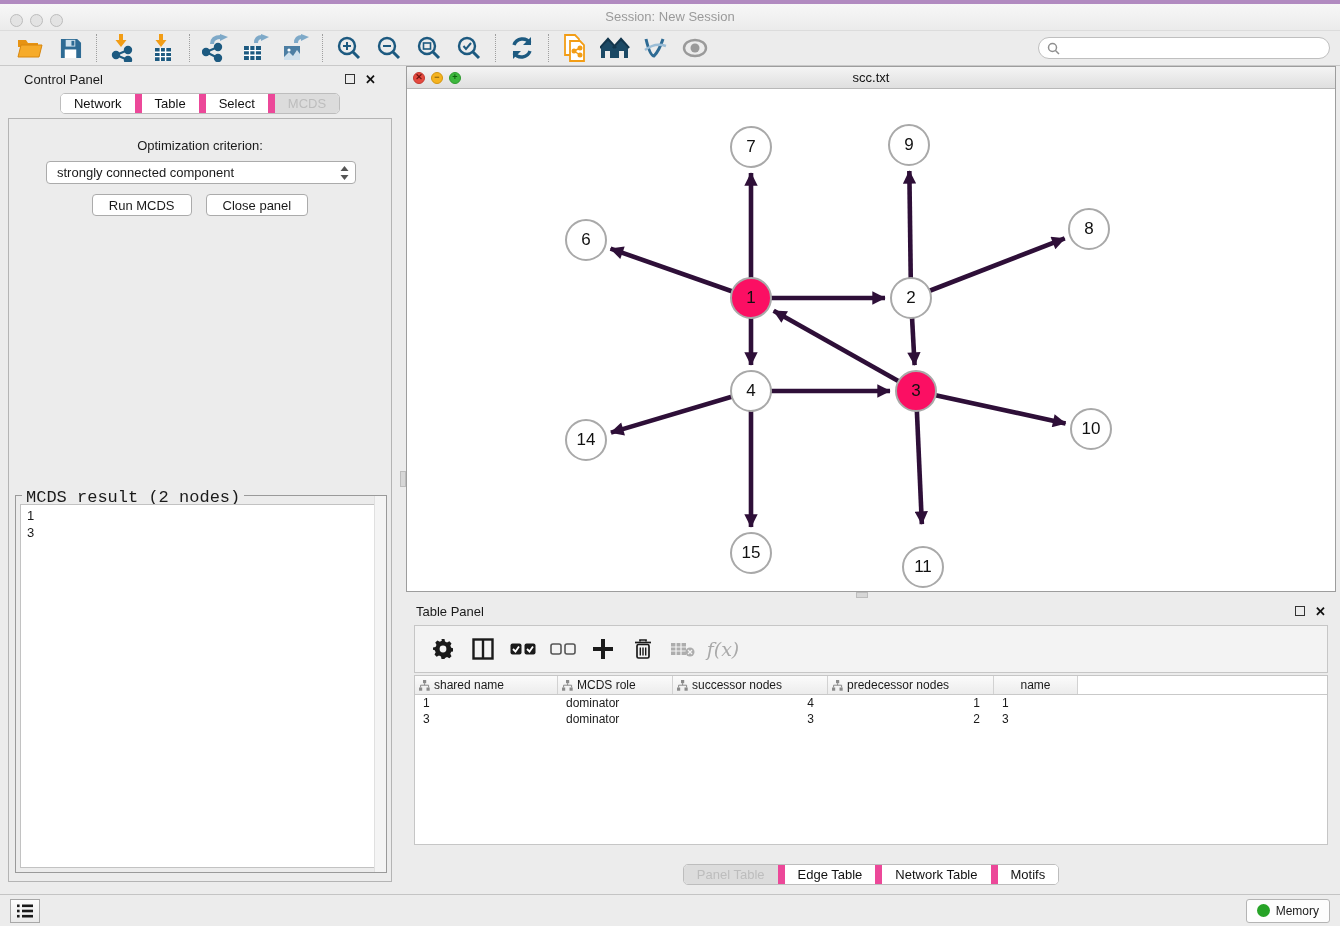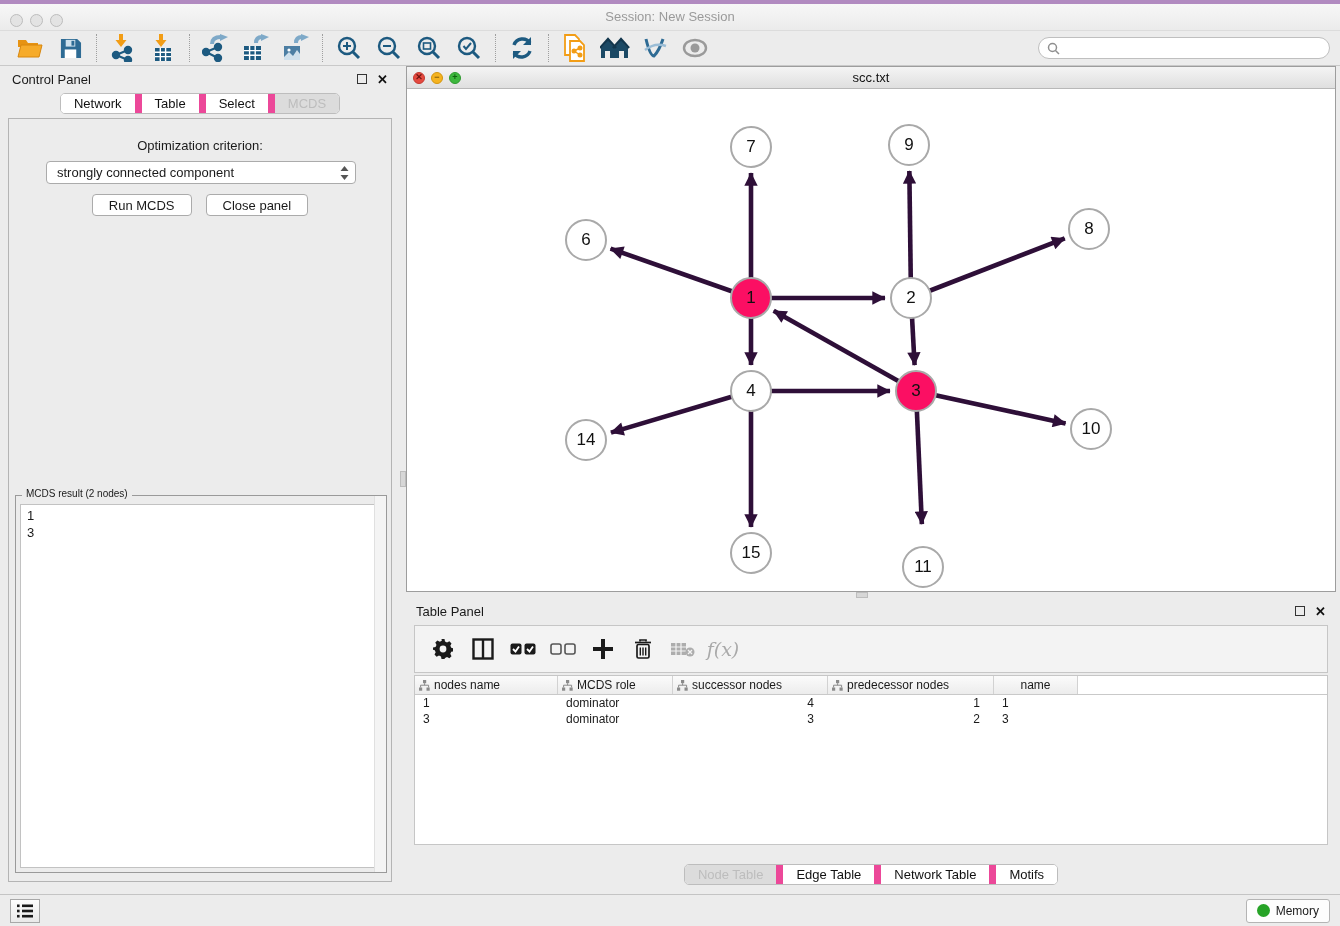"Control Panel" .panel-head { padding: 0 12px -> 0 24px }
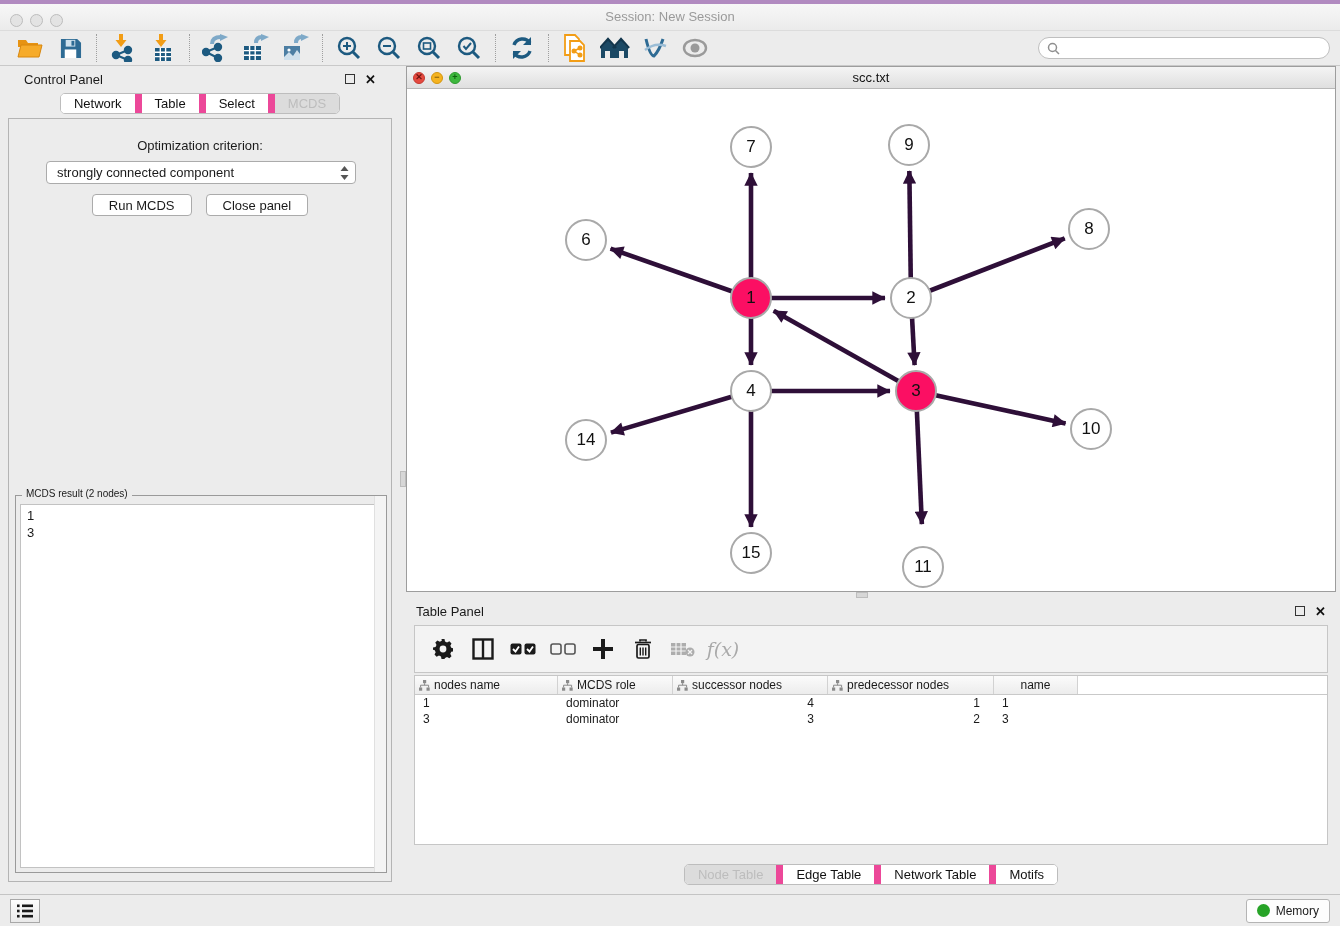"MCDS result (2 nodes)" #mcds-legend { font-family: none -> Liberation Mono, monospace; font-size: 10px -> 17px }
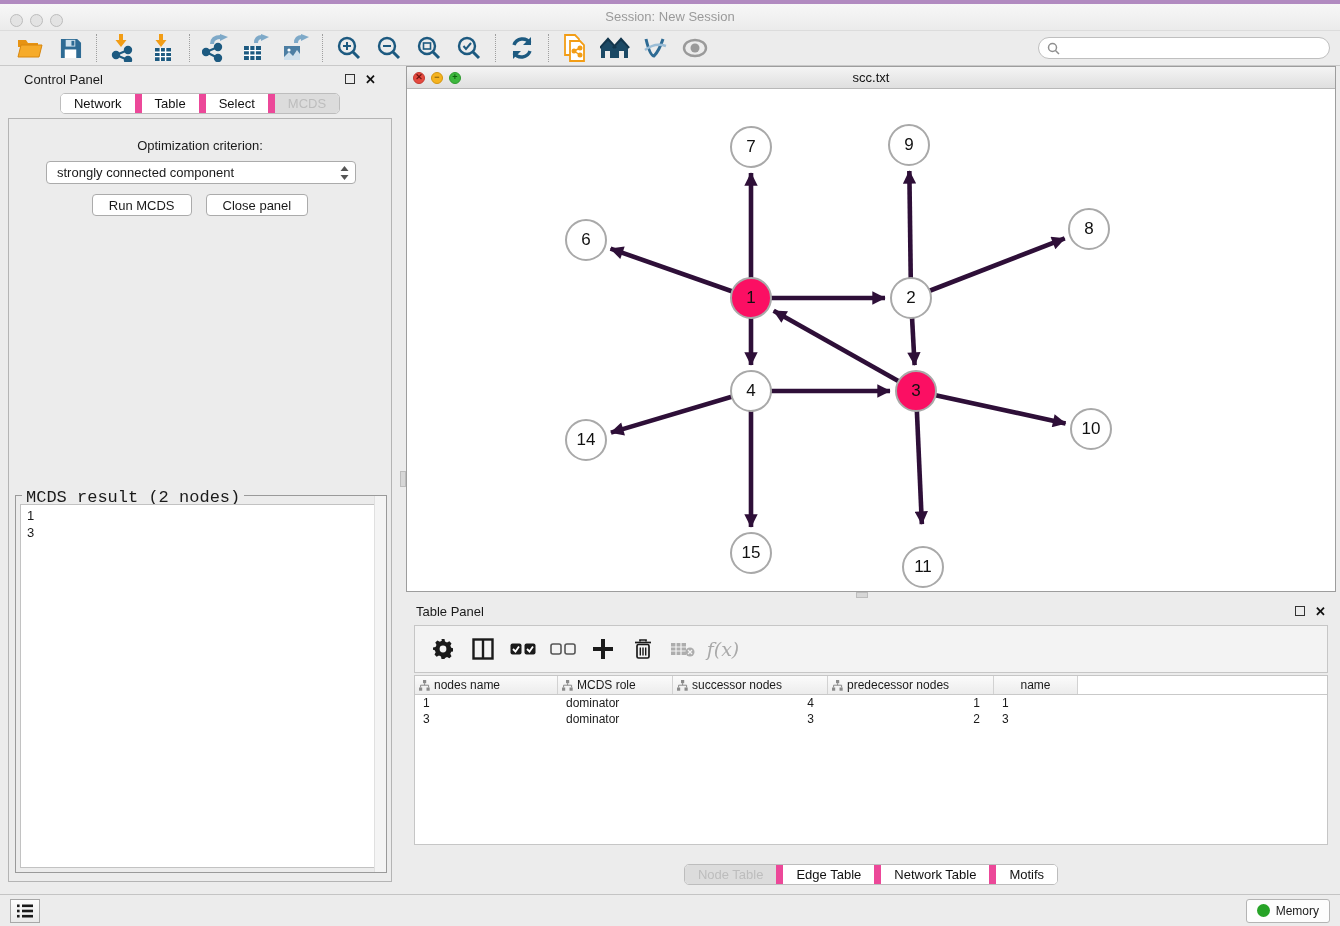"nodes name" span { text: nodes -> shared }
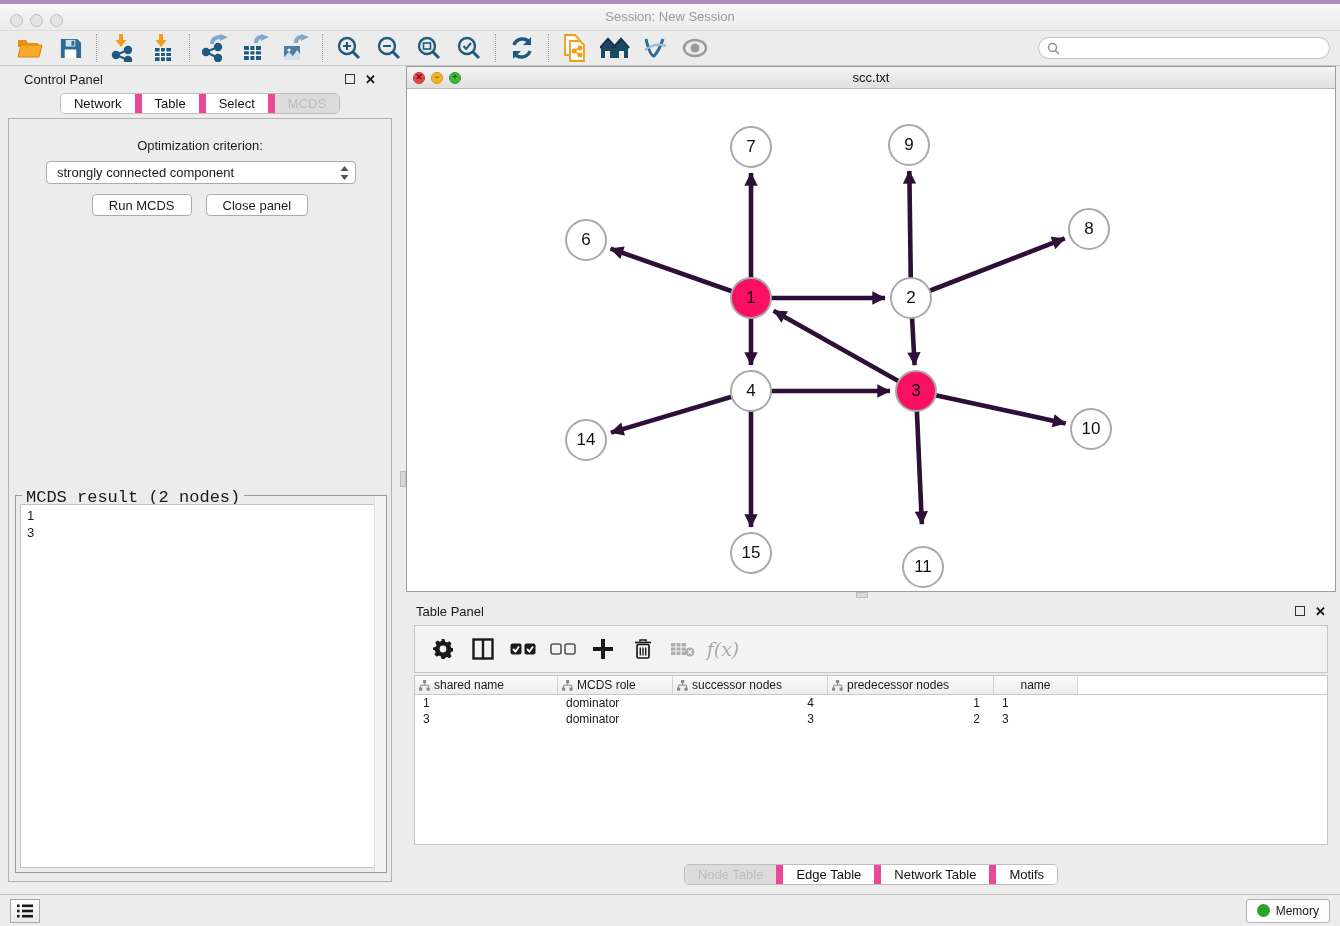"Node Table" span.tab { text: Node -> Panel }
